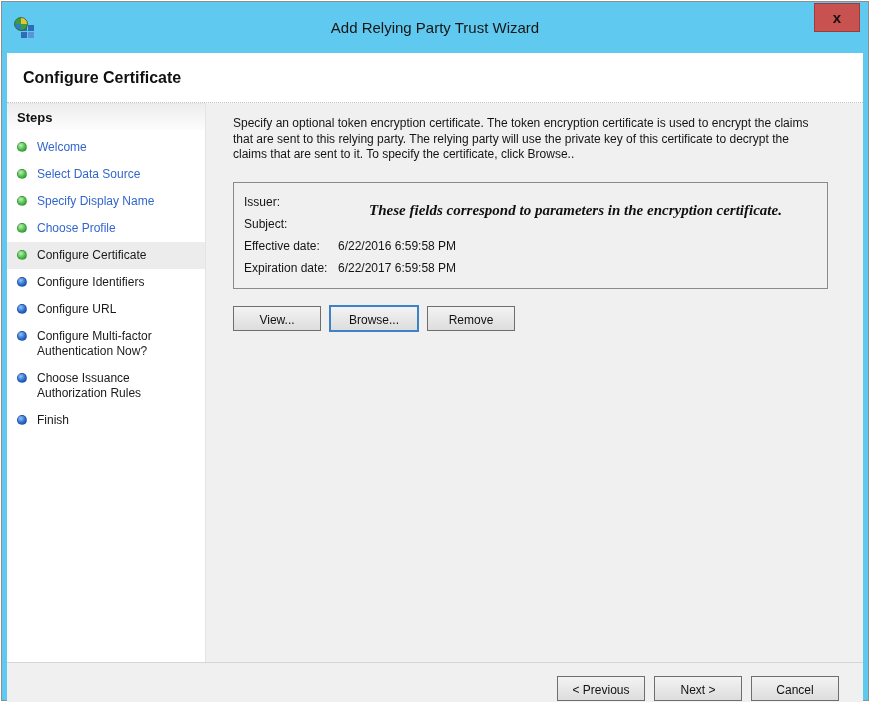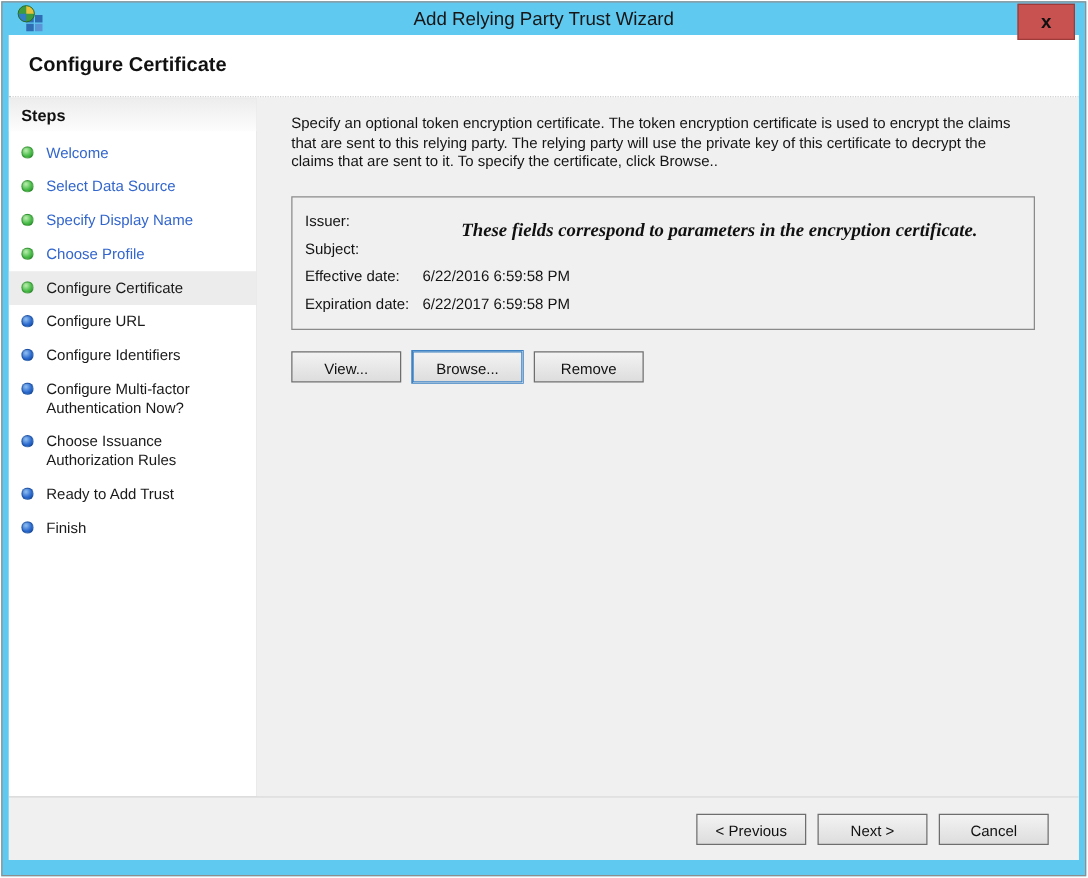"Add Relying Party Trust Wizard" .titlebar { height: 26px -> 51px }
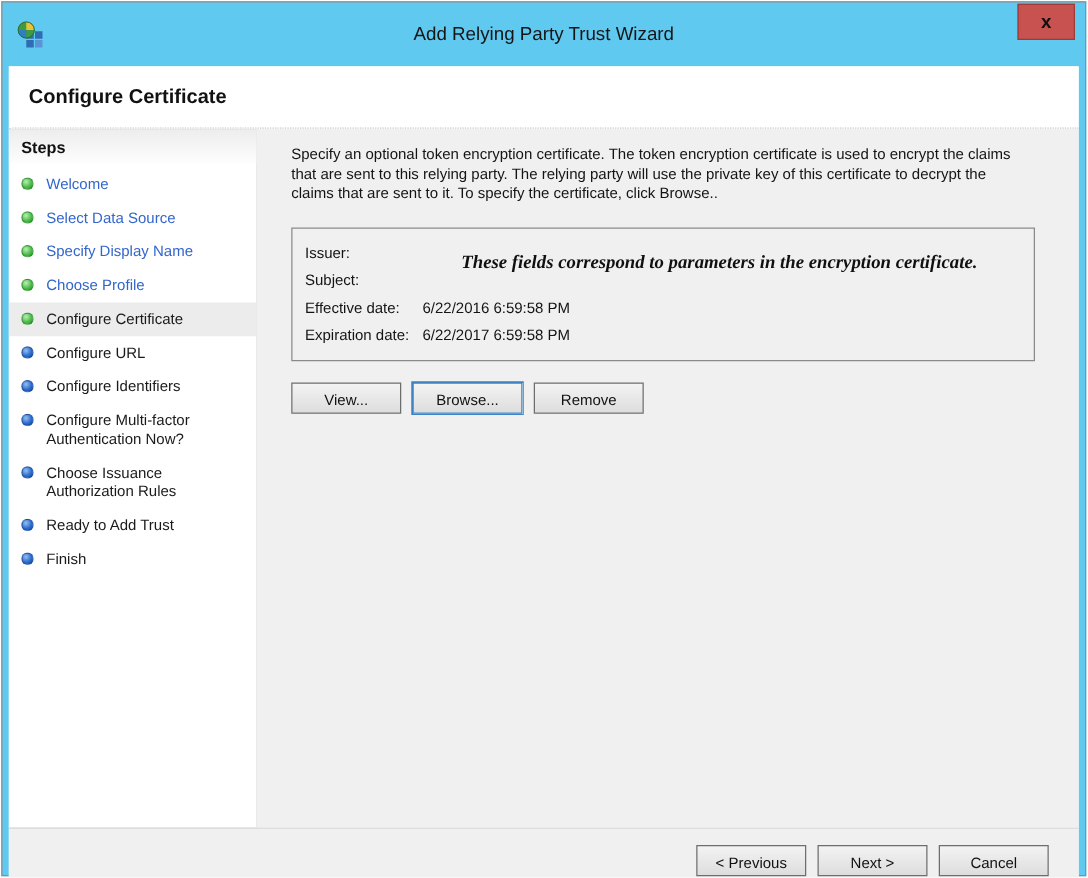"Configure URL" li.step { order: before "Configure Identifiers" -> after "Configure Identifiers" }
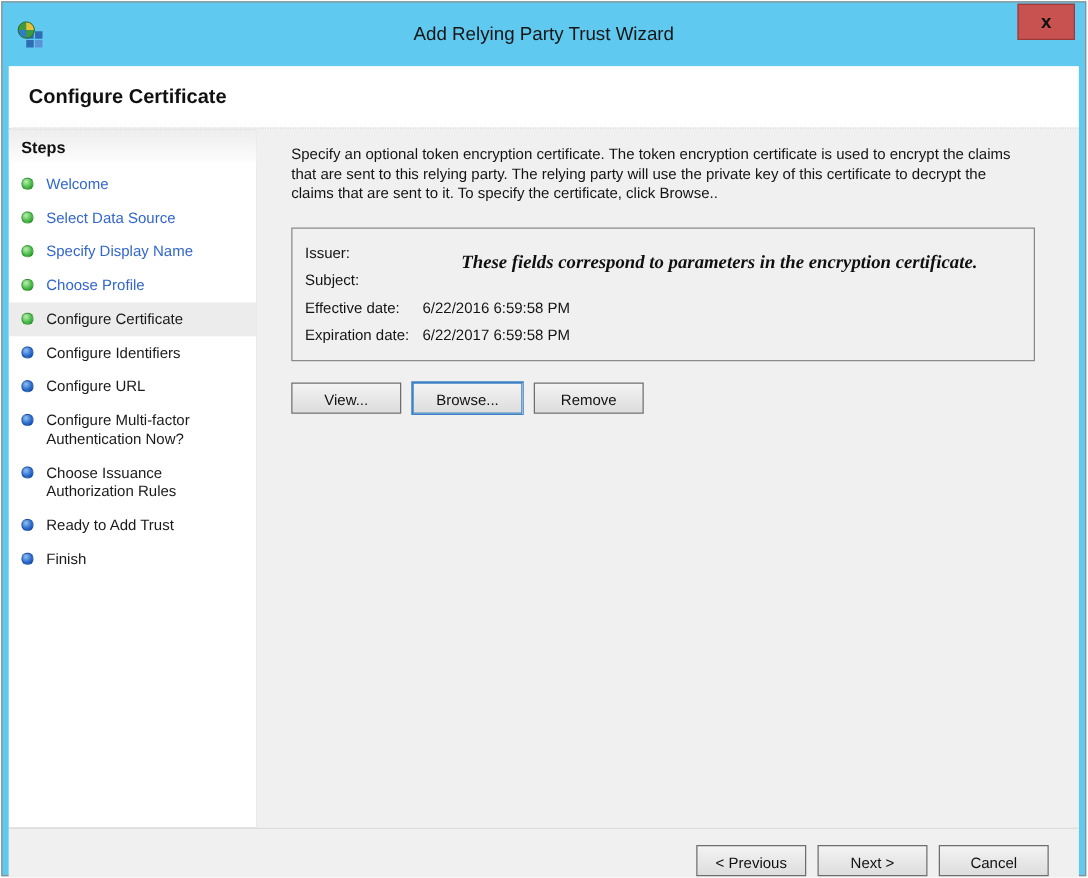"Ready to Add Trust" li.step { html: <li> <span></span> <span>Ready to Add Trust</span> </li> -> none }
